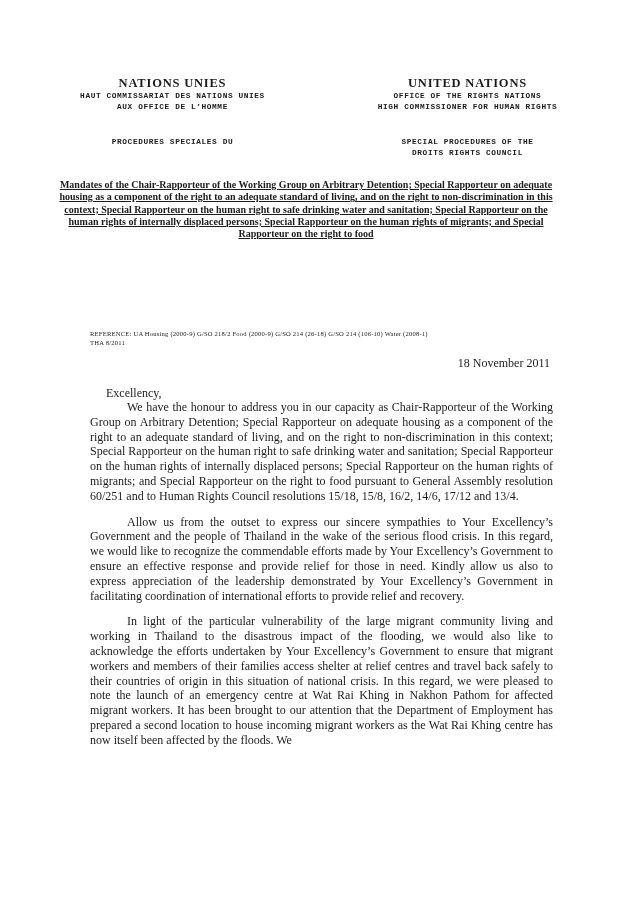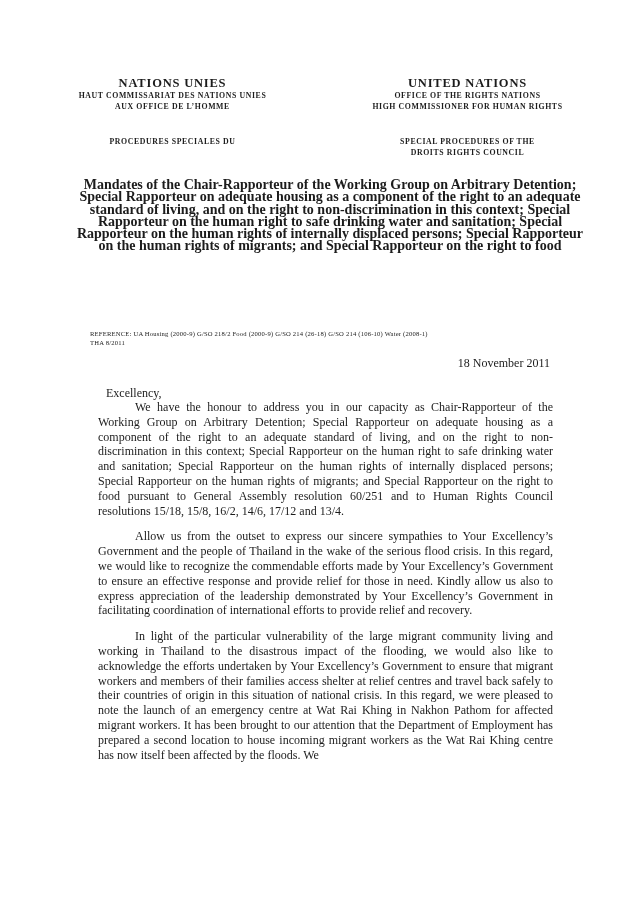"HAUT COMMISSARIAT DES NATIONS UNIES" .lh-sub { font-family: none -> Liberation Mono, monospace }
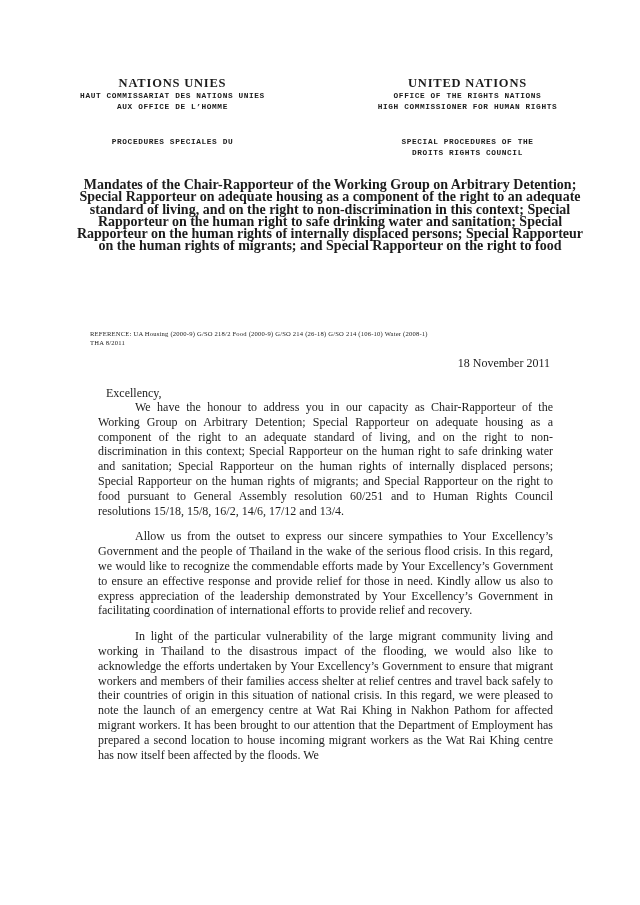"Mandates of the Chair-Rapporteur of" .mandates { font-size: 14px -> 10px; left: 75px -> 51px; text-decoration: none -> underline }
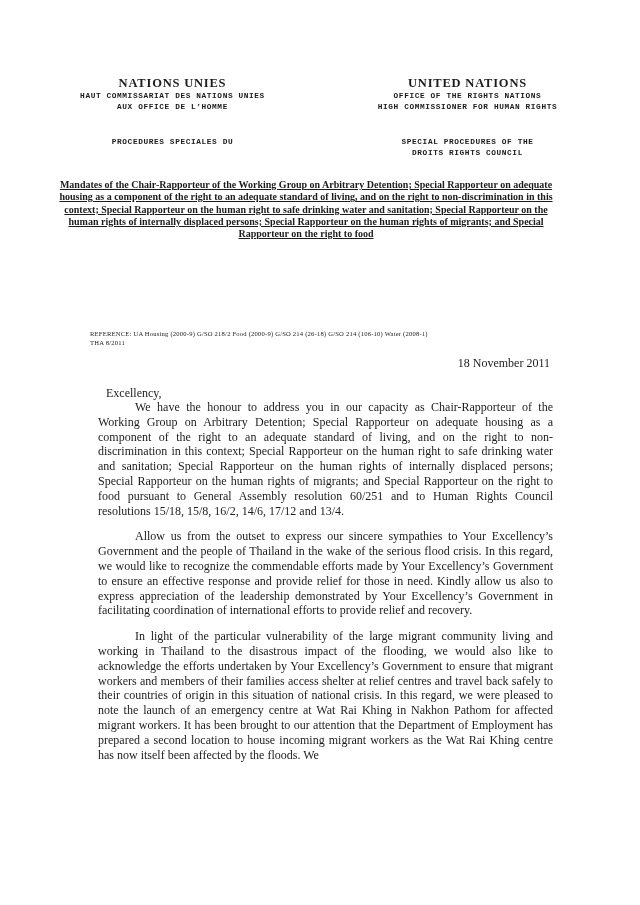"We have the honour to" .body-text p { margin: 0 0 11px 8px -> 0 0 11px 0 }
